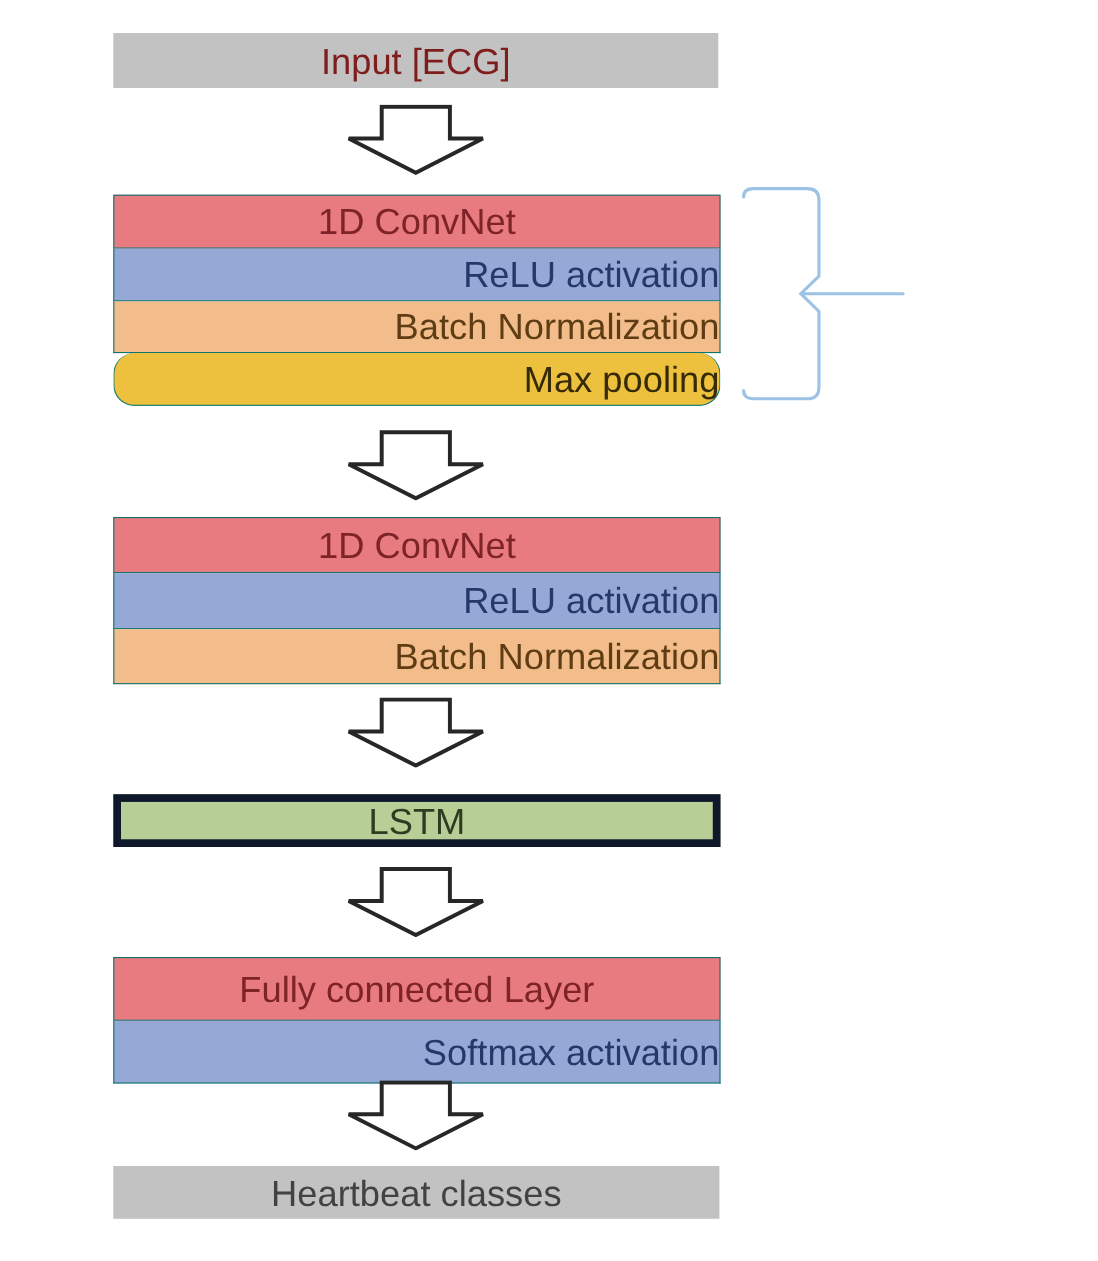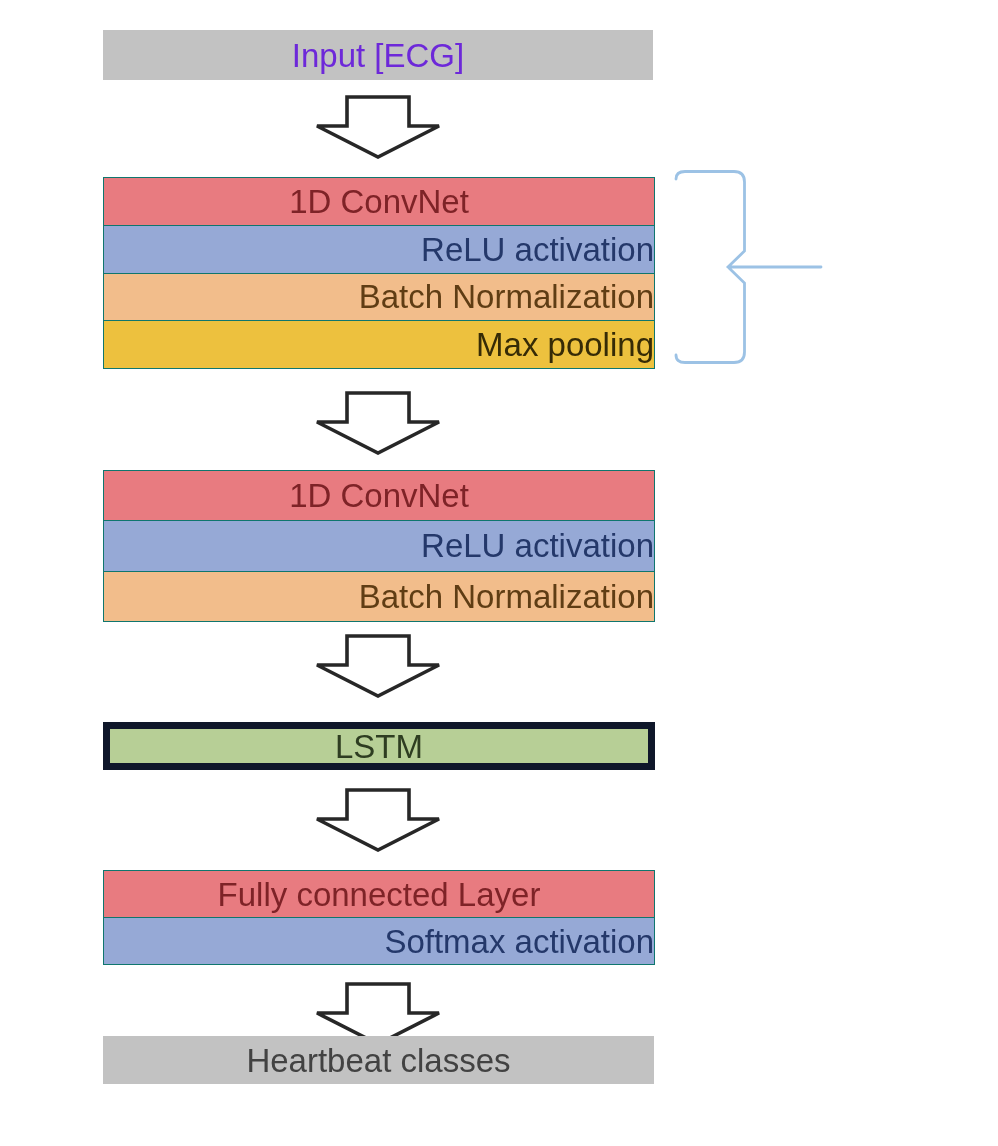"Input [ECG]" span.box-label { color: #6d28d9 -> #7f1d1d }
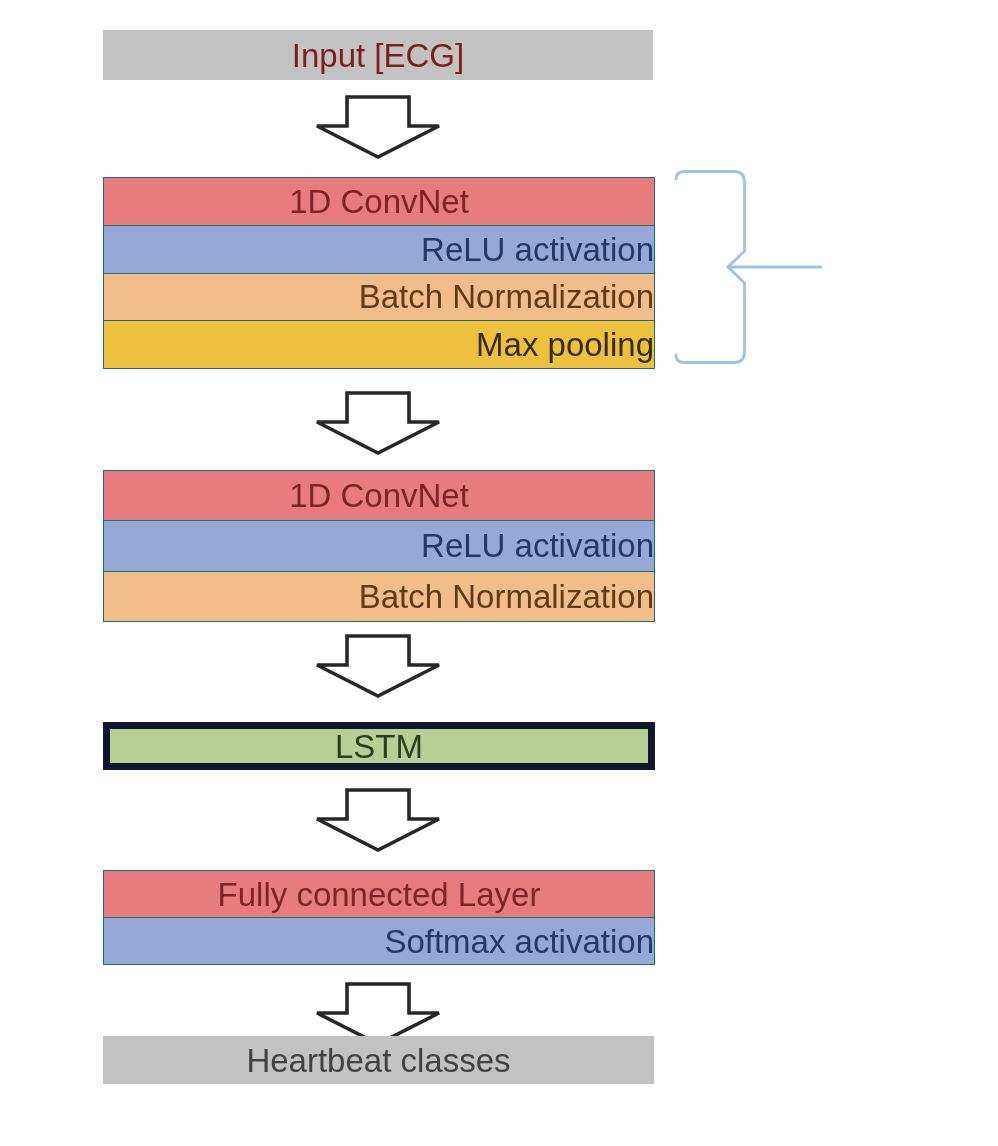"Max pooling" div.layer-row { border-radius: none -> 19px }
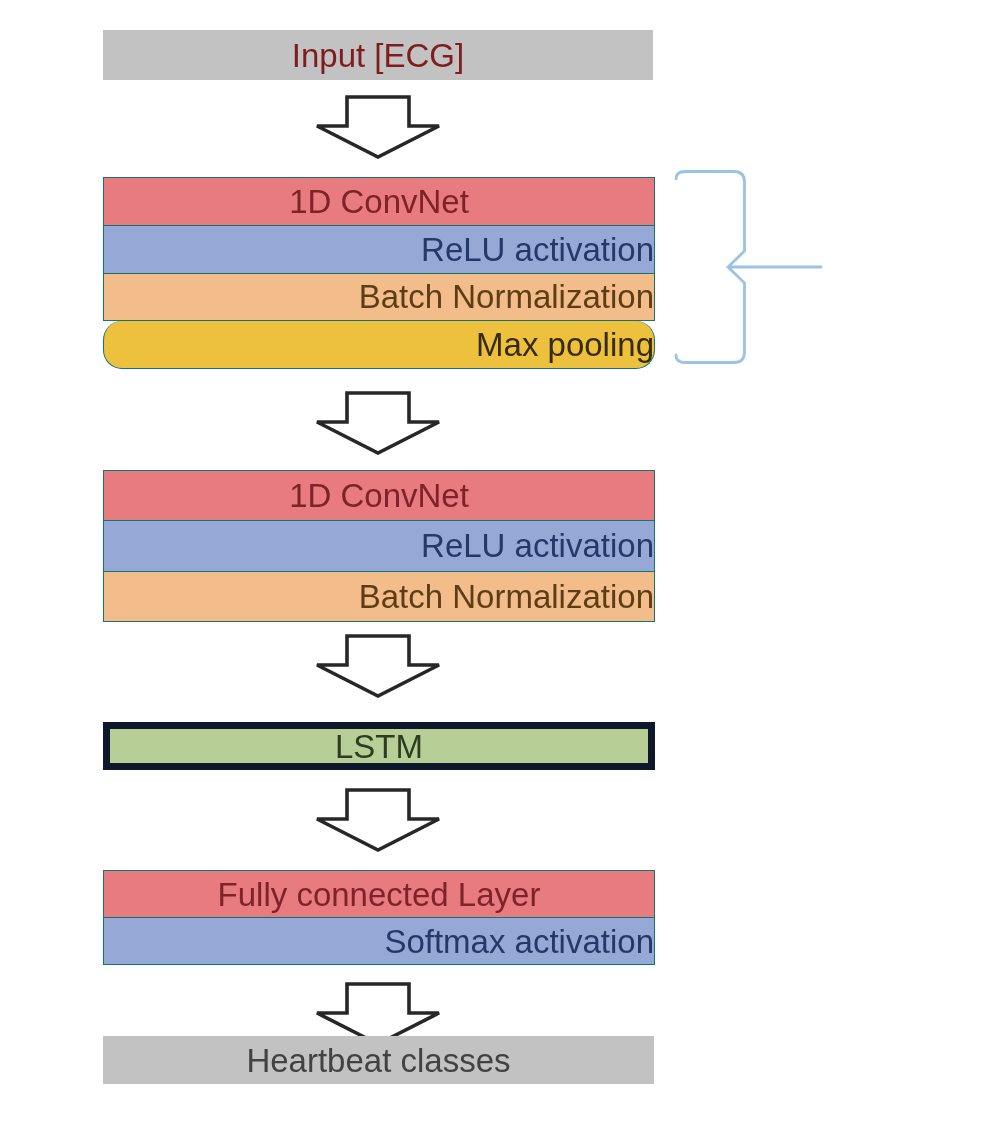"Fully connected Layer" .stack-3 { height: 95px -> 115px }
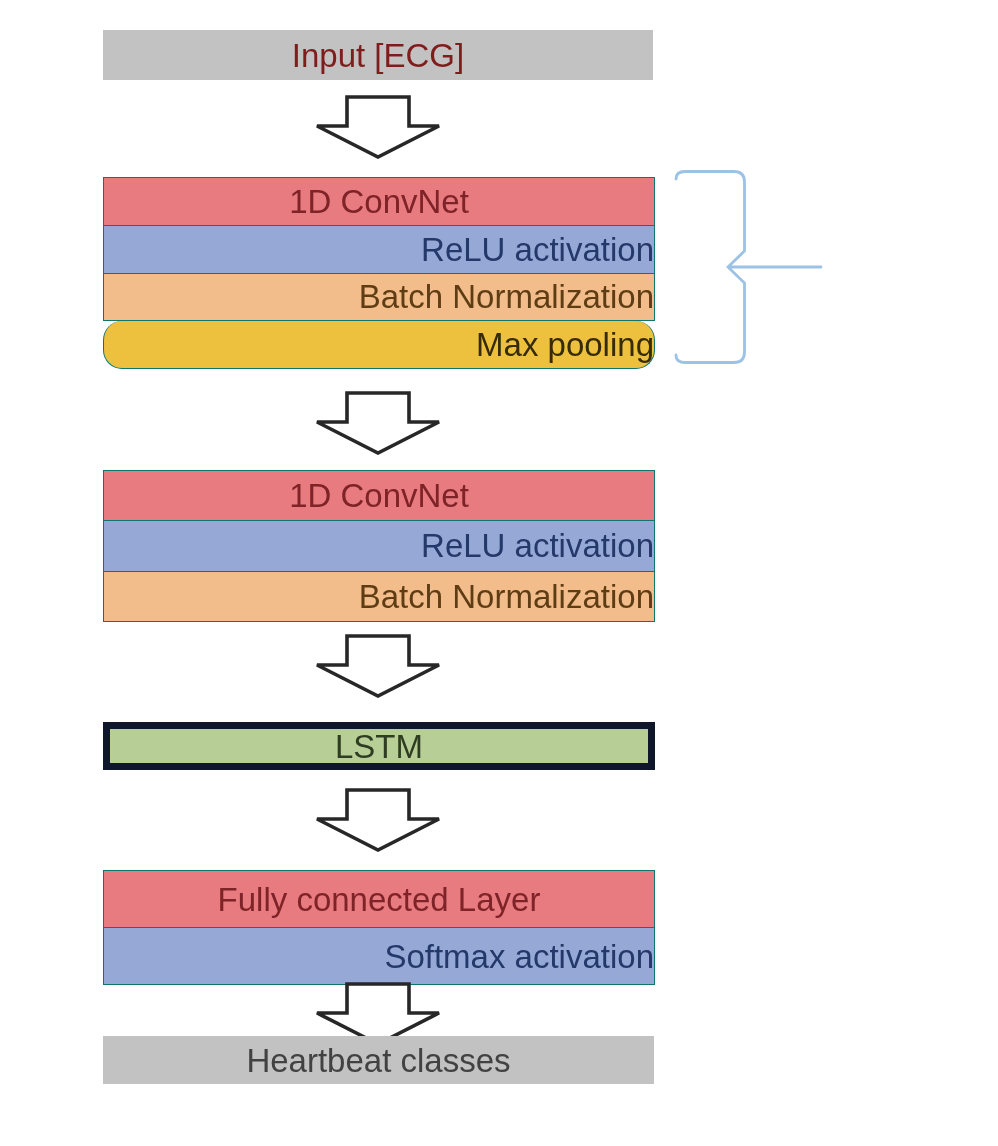"Heartbeat classes" .output-box { top: 1036px -> 1060px }
